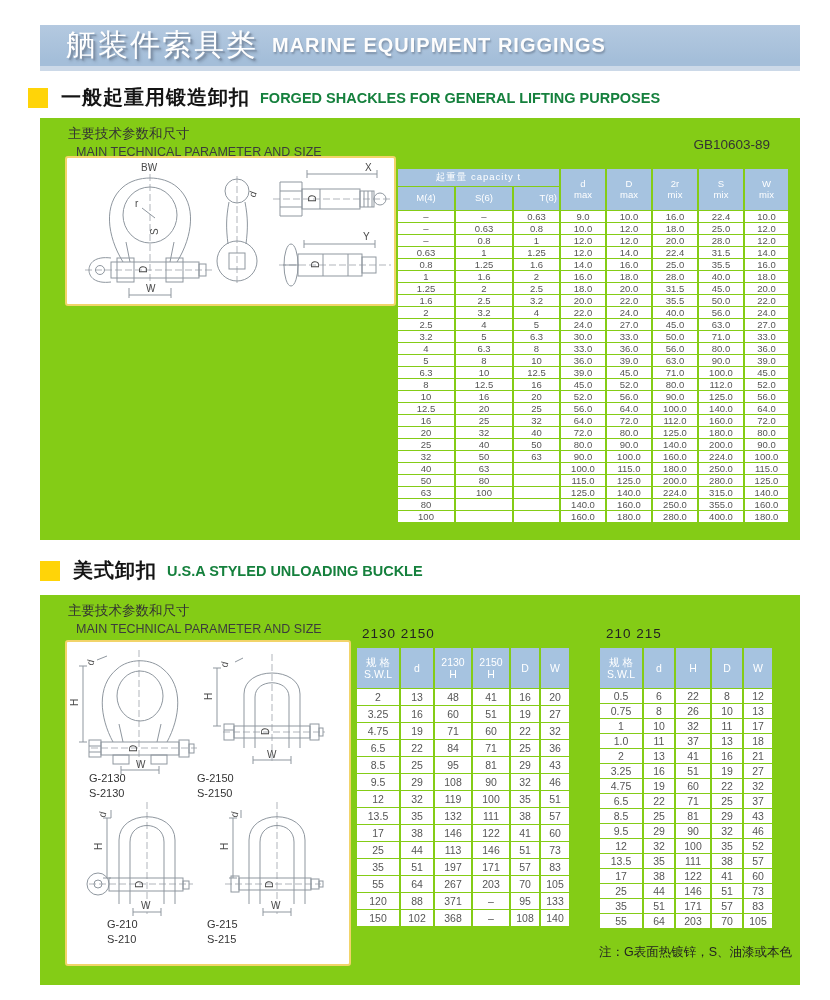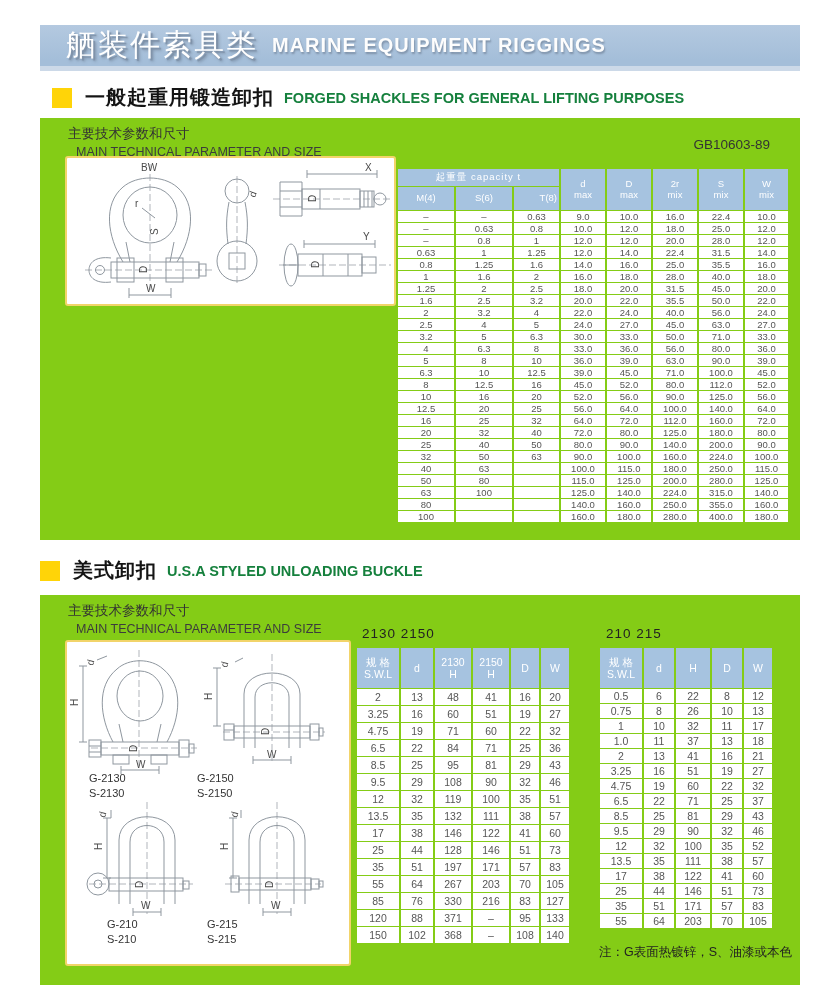"一般起重用锻造卸扣" .sec1-head { left: 52px -> 28px }
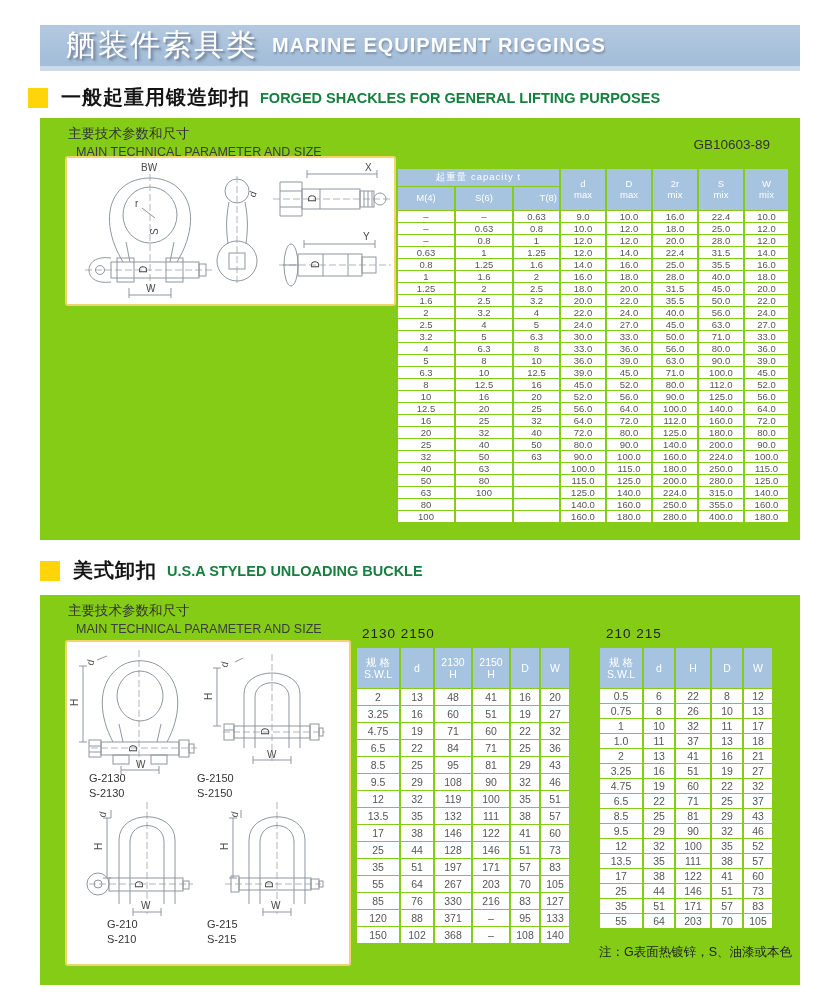"128" td { text: 128 -> 113 }
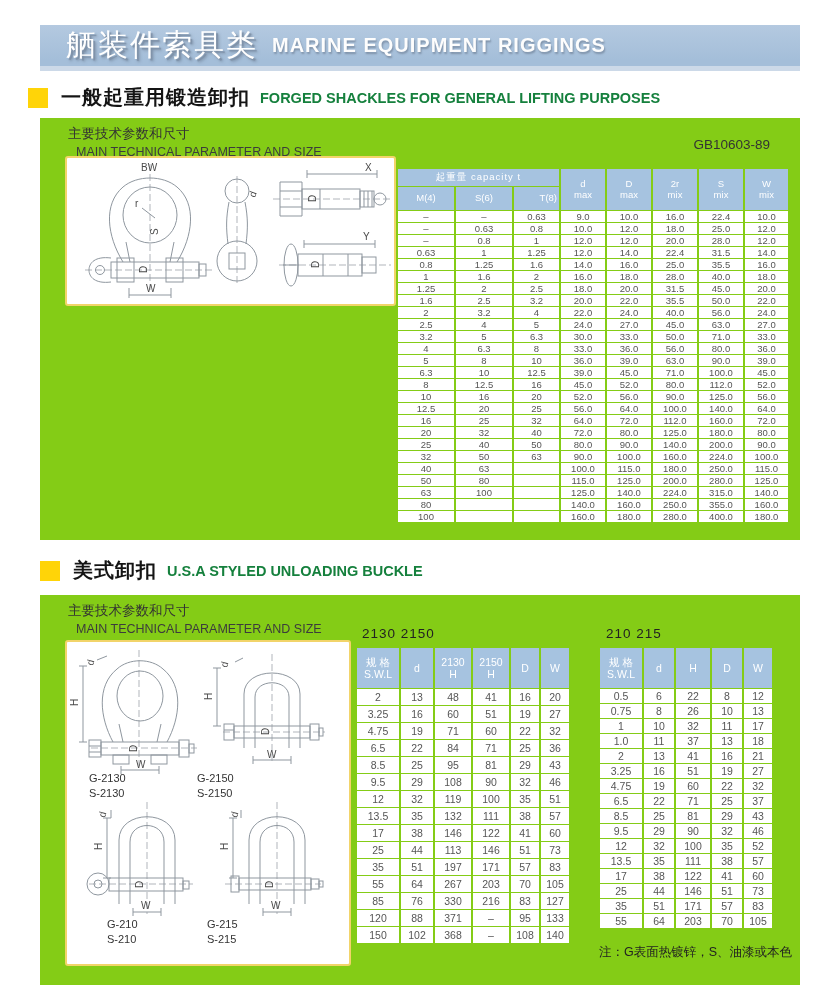"85" tr { html: <tr> <td>85</td> <td>76</td> <td>330</td> <td>216</td> <td>83</td> <td>127</td> </tr> -> none }
